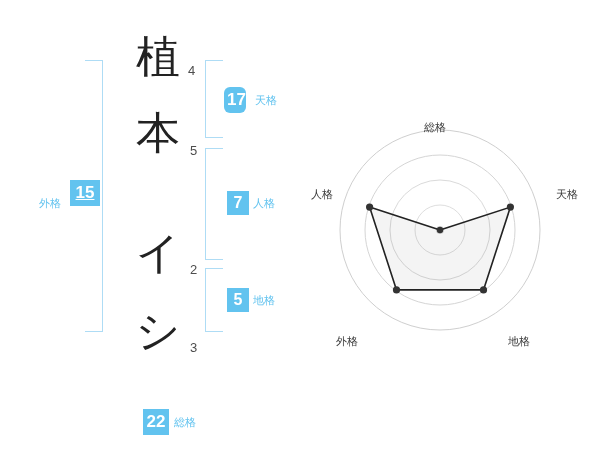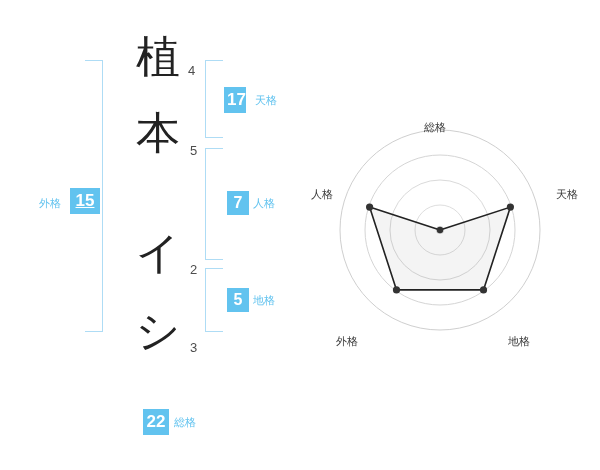"17" div.badge { border-radius: none -> 6px }
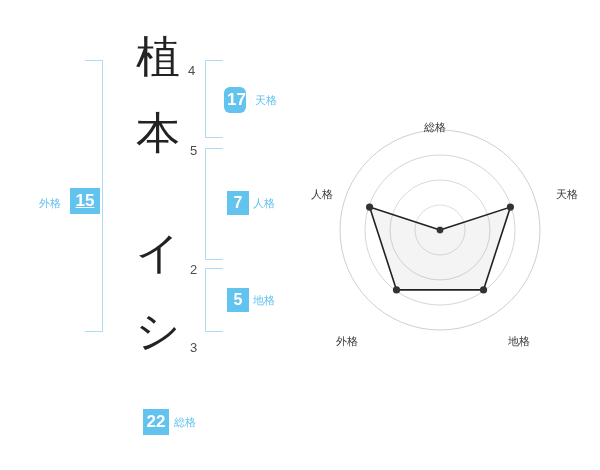"15" div.badge { top: 188px -> 180px }
